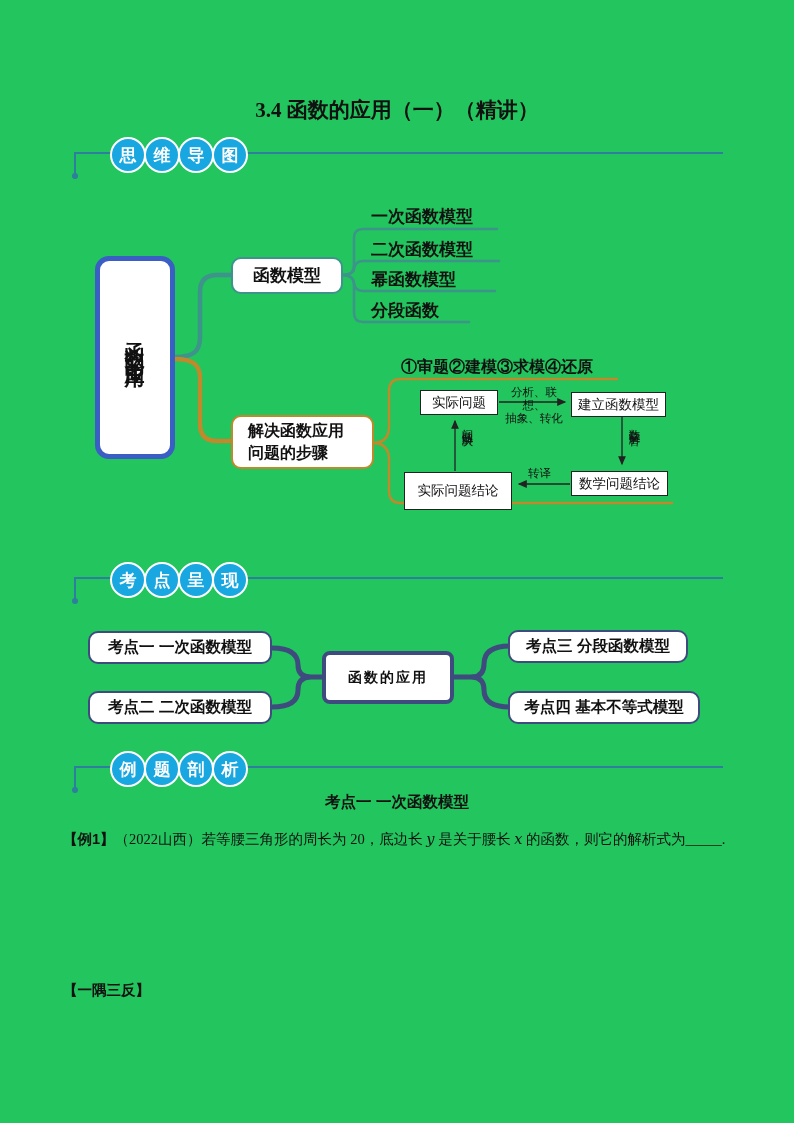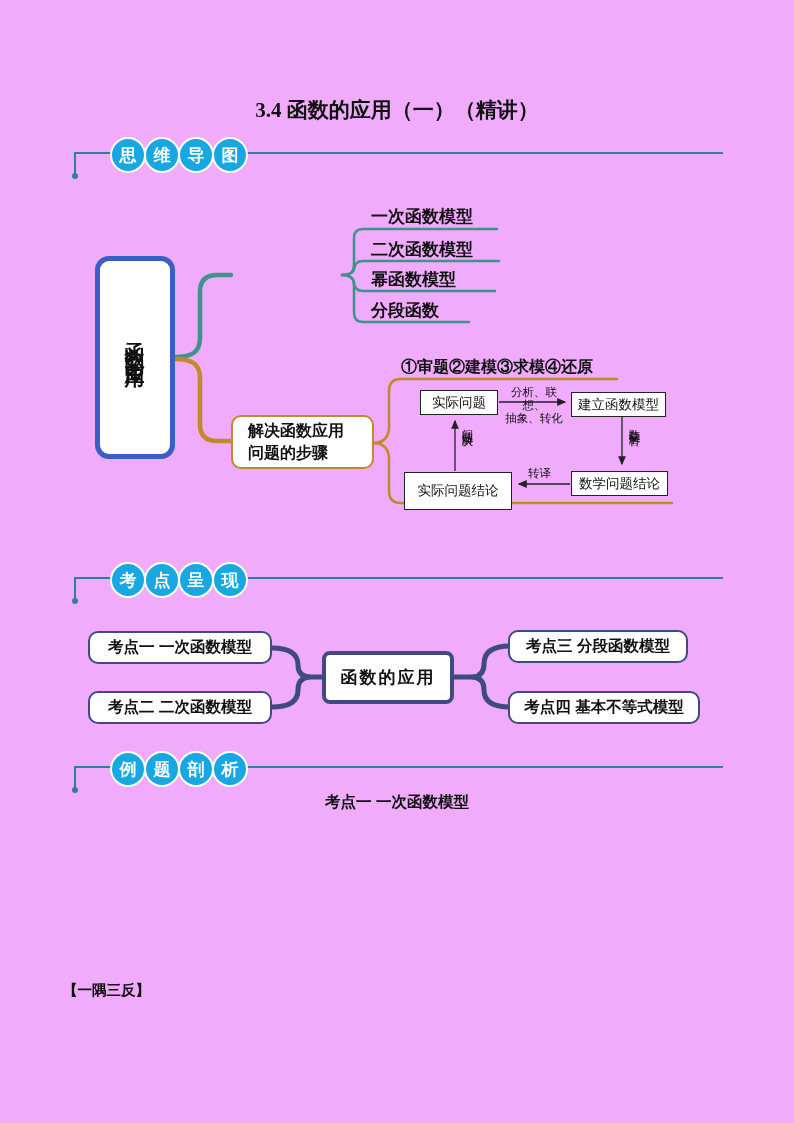"3.4 函数的应用（一）（精讲）" #page { background: #f0abfc -> #22c55e }
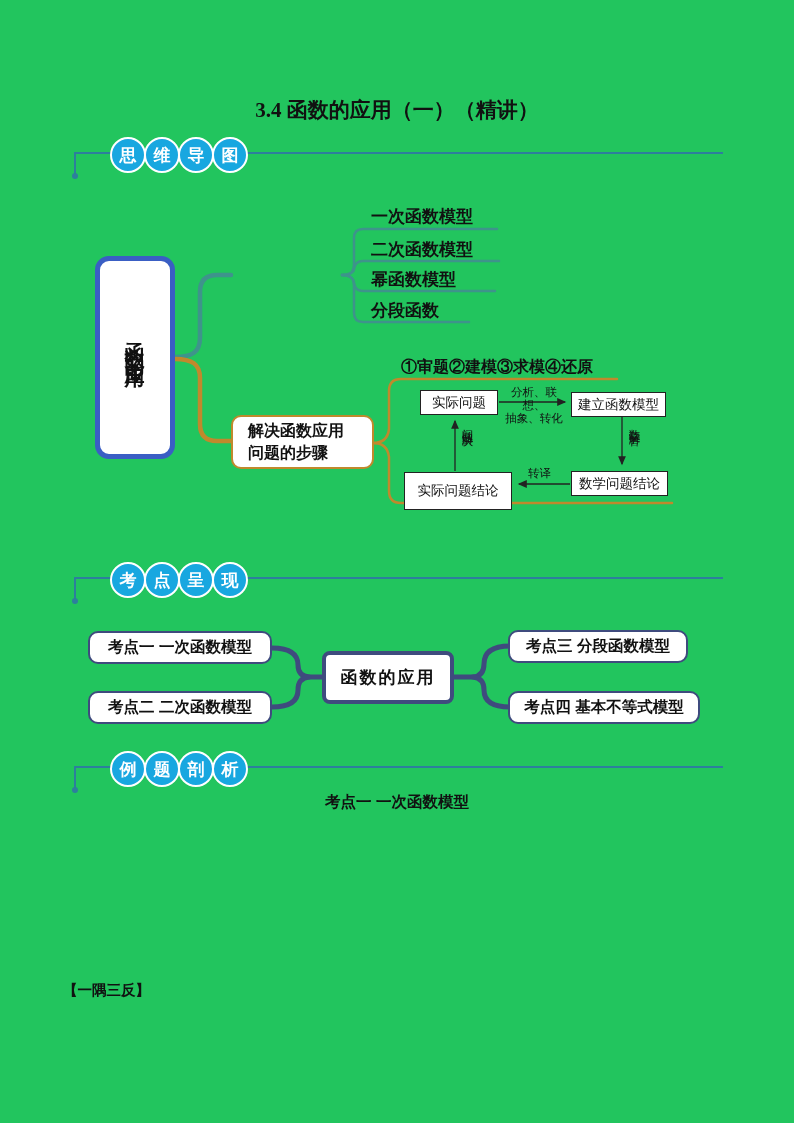"函数模型" div.abs { html: none -> <div> <span>函数模型</span> </div> }
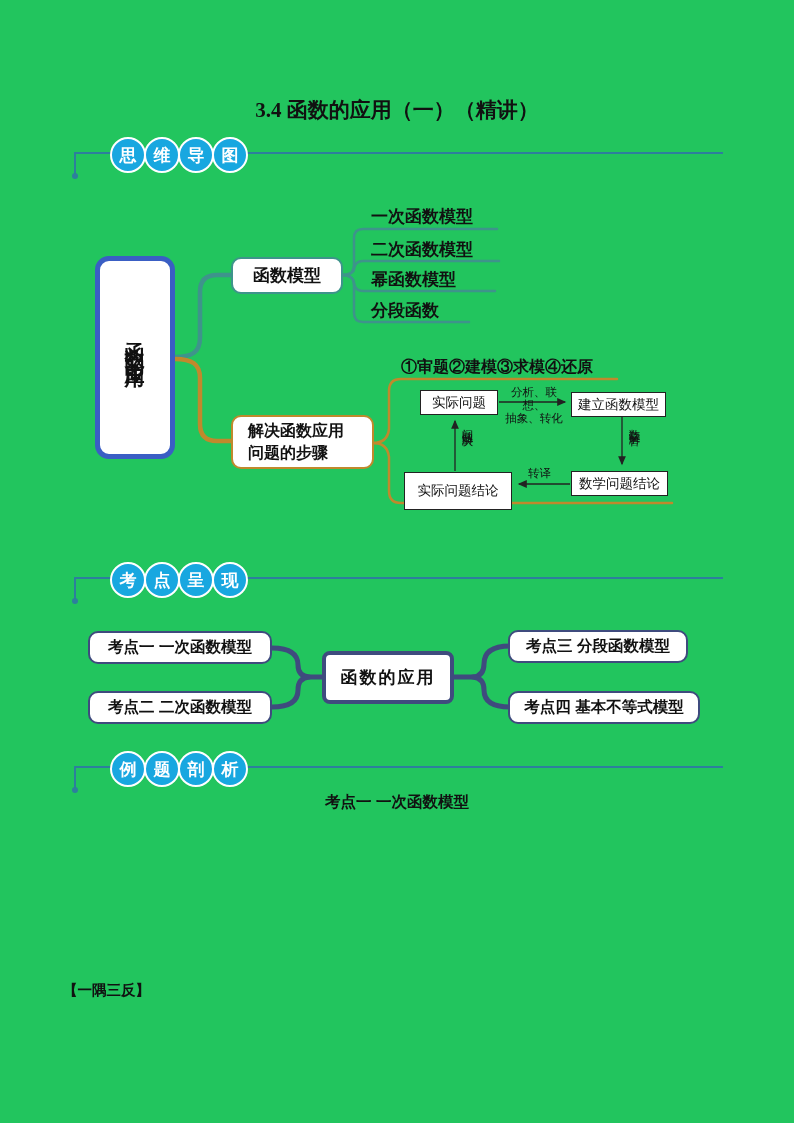"函数的应用" .navy-center { font-size: 17px -> 14px }
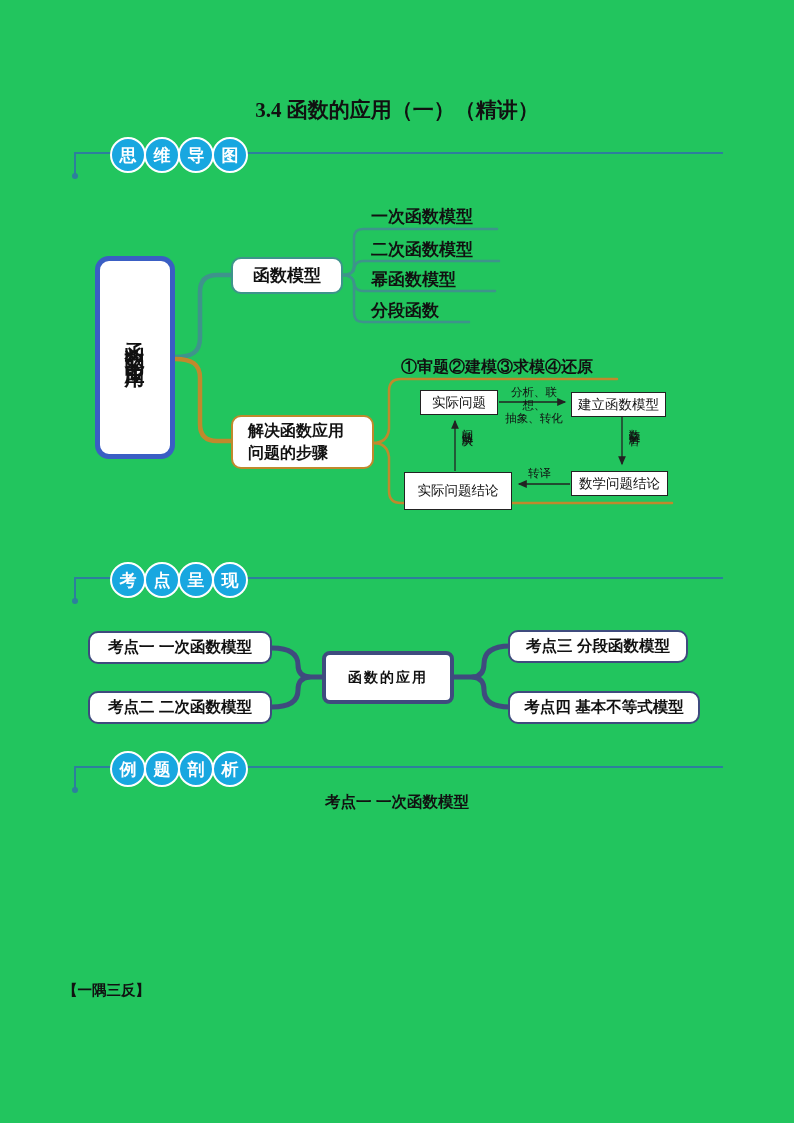"【例1】（2022山西）若等腰三角形的周长为 20，底边长 y 是关于腰长 x" div.abs { html: none -> <div> <b>【例1】</b><span>（2022山西）</span><span>若等腰三角形的周长为 20，底边长 </span><span>y</span><span> 是关于腰长 </span><span>x</span><span> 的函数，则它的解析式为</span><span>_____</span><span>.</span> </div> }
